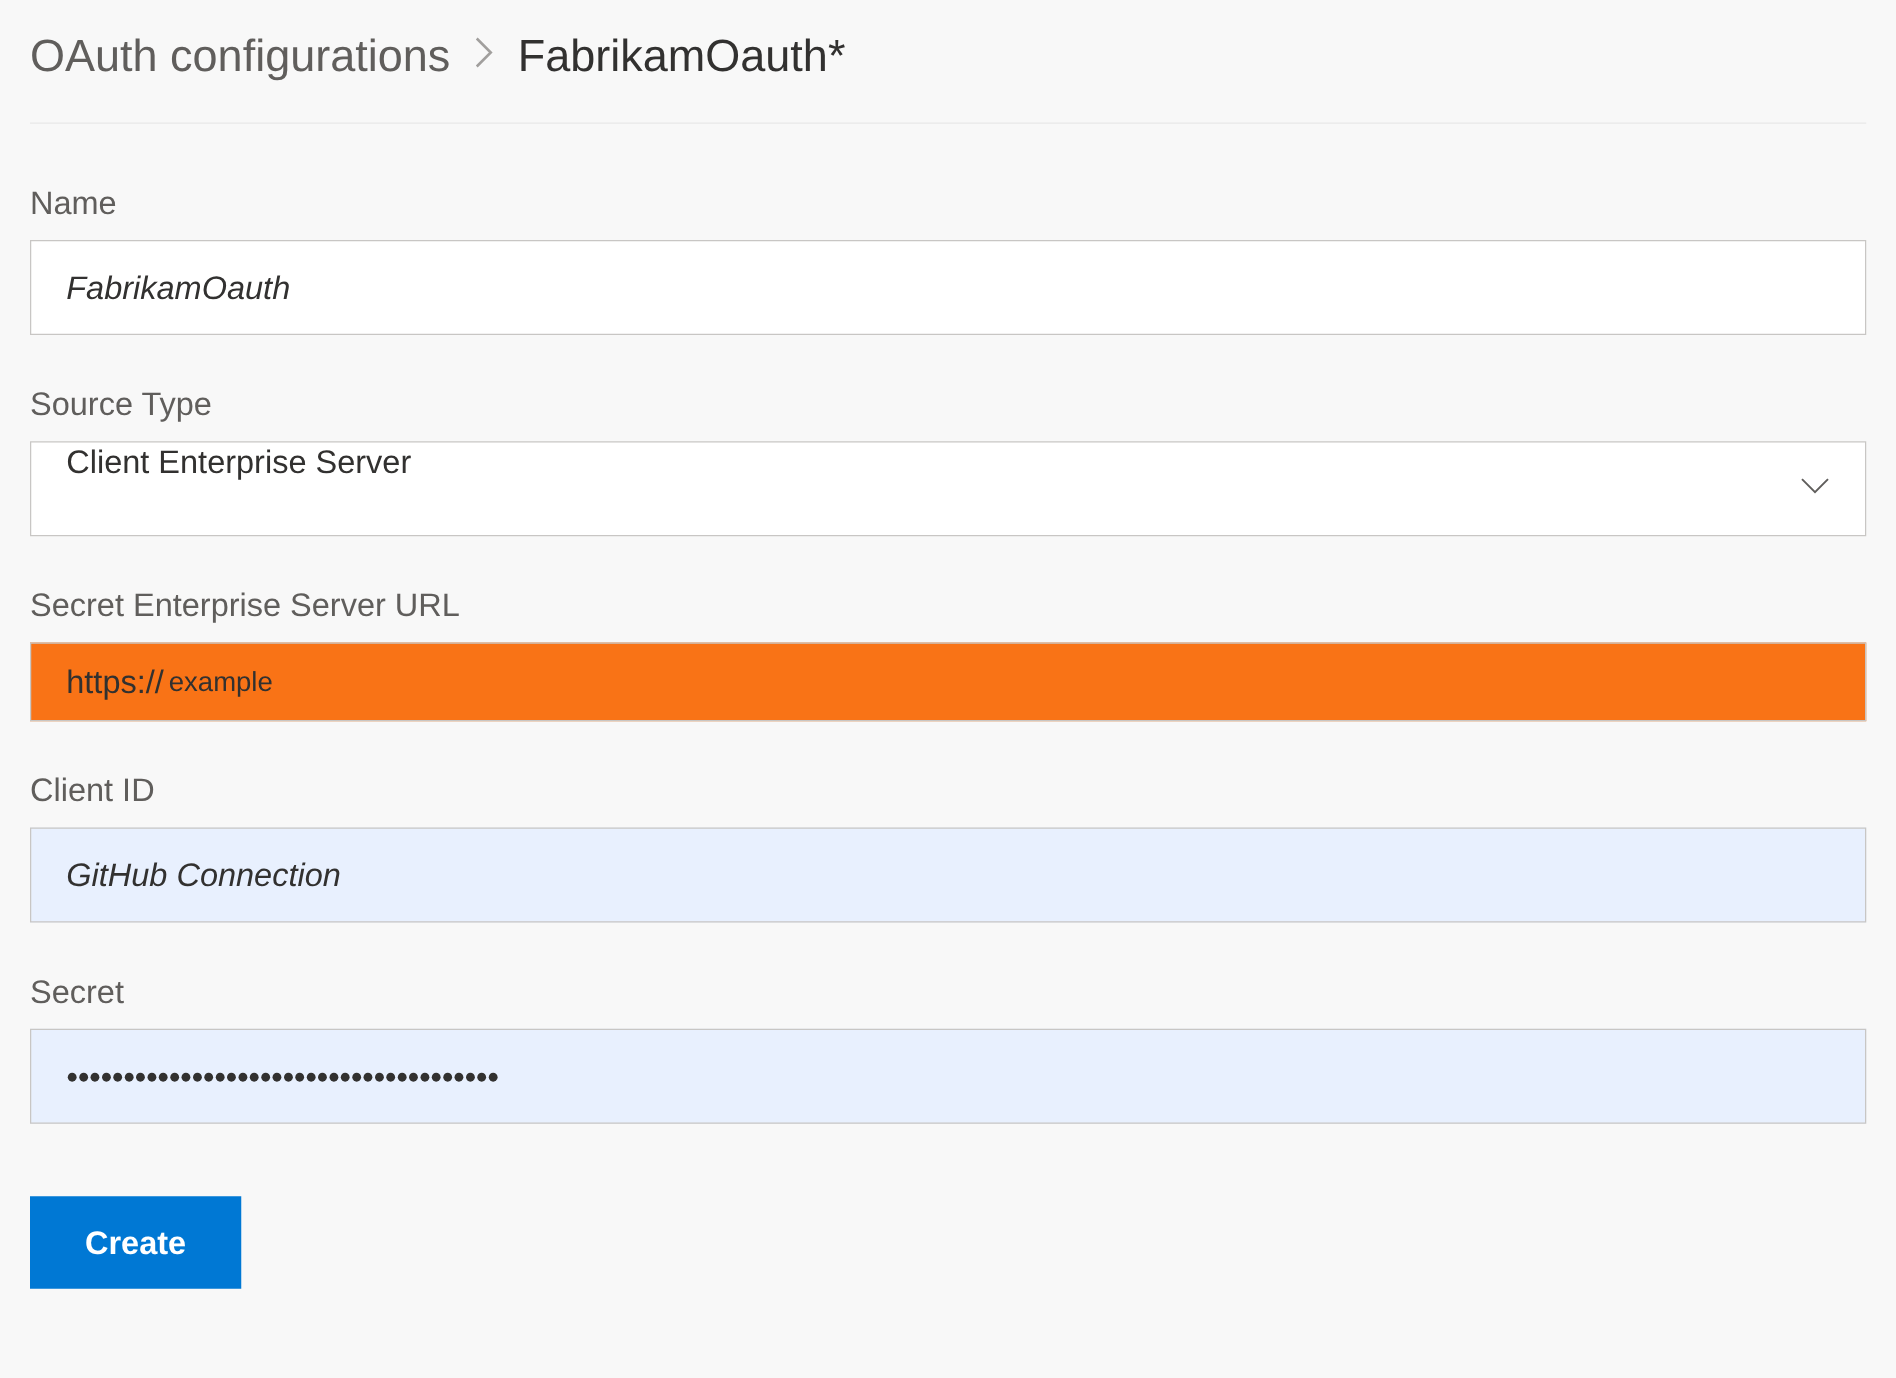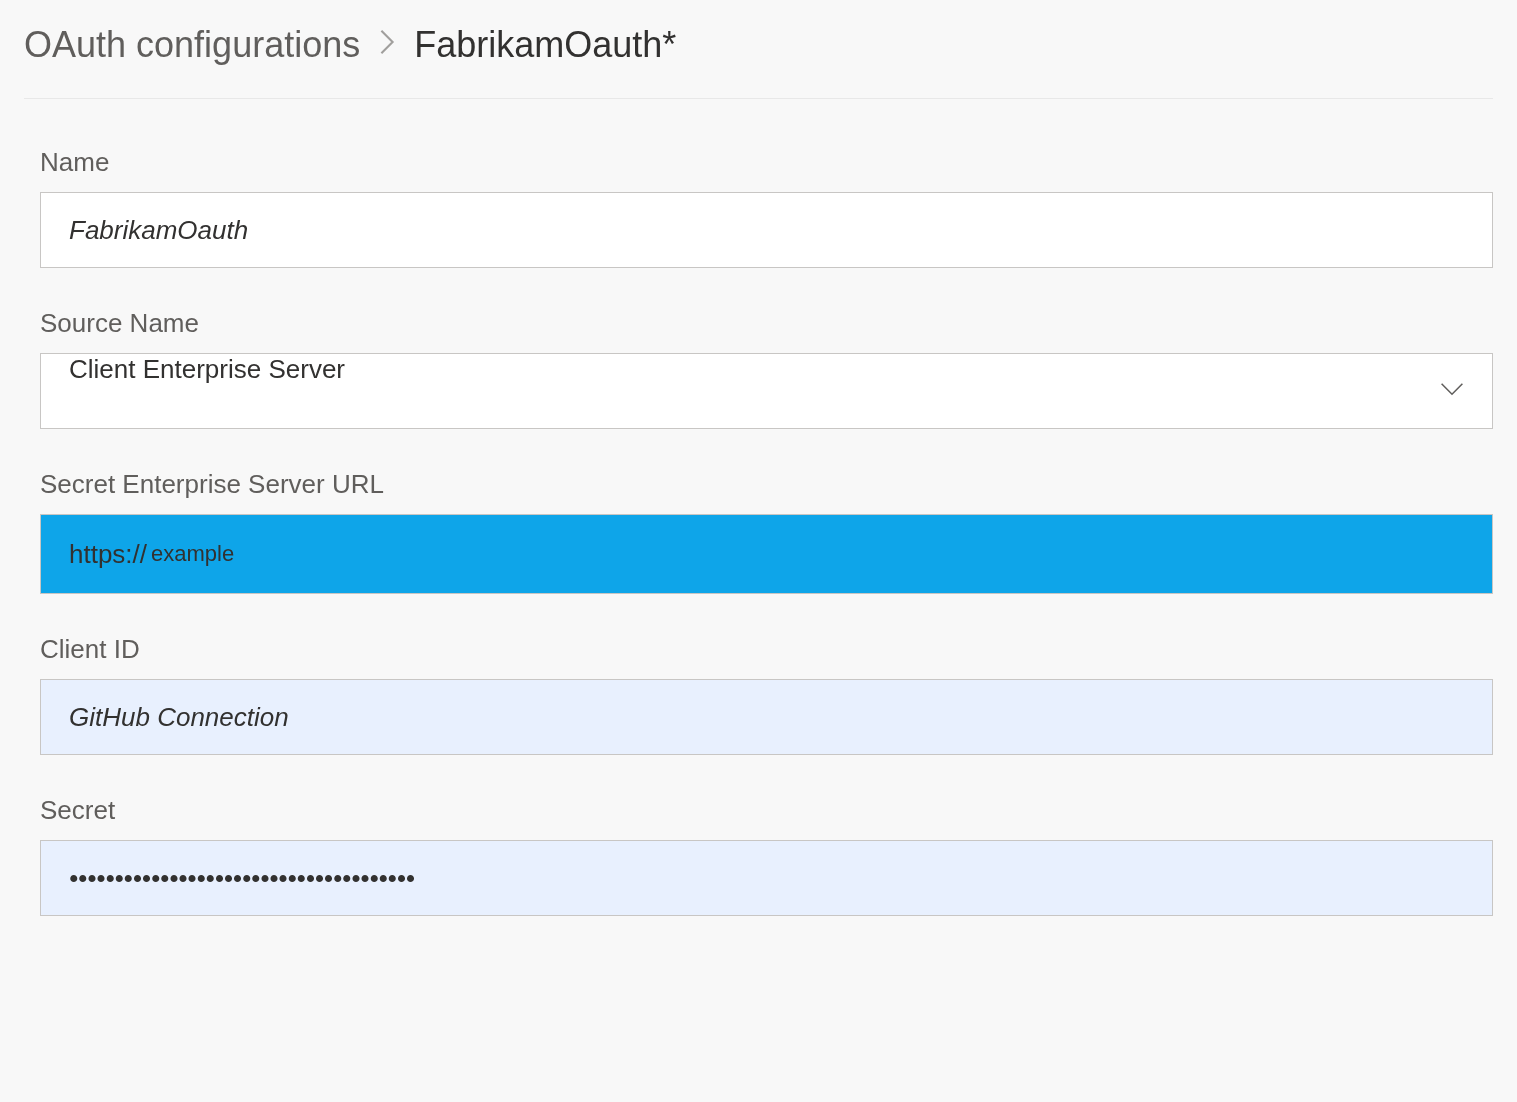"Name" .field { margin-left: 16px -> none }
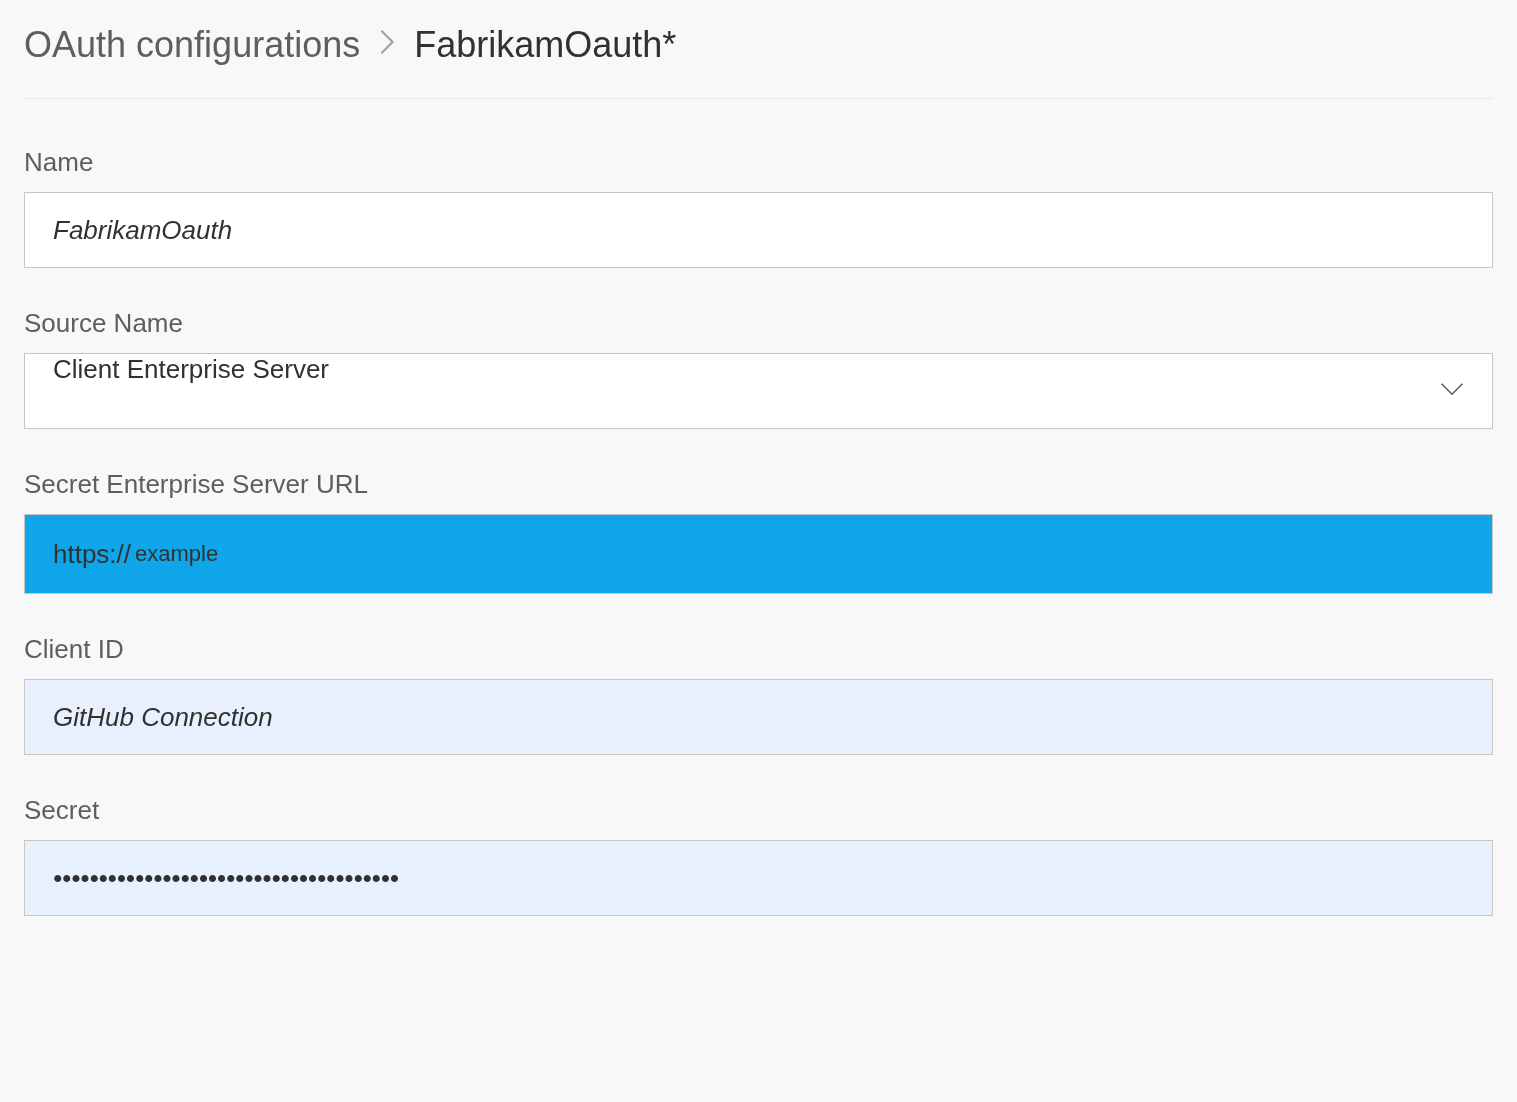"Source Name" label.field-label { text: Name -> Type }
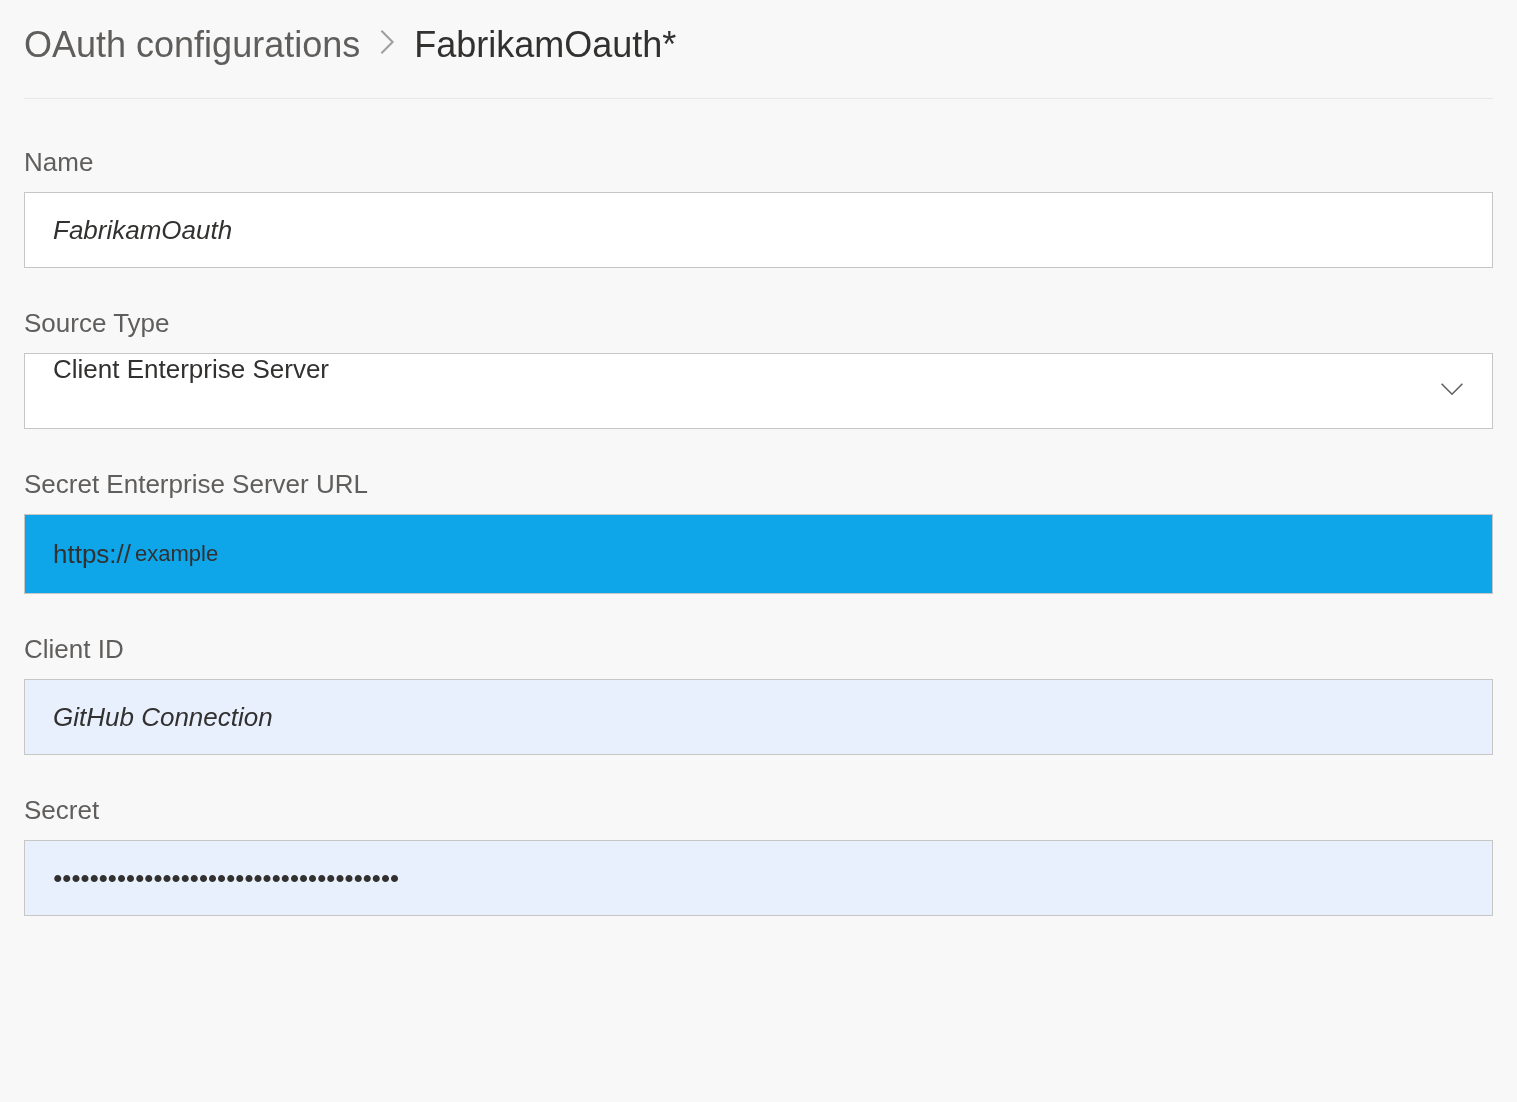"https://" .url-input-wrap { background: #0ea5e9 -> #f97316; height: 80px -> 63px }
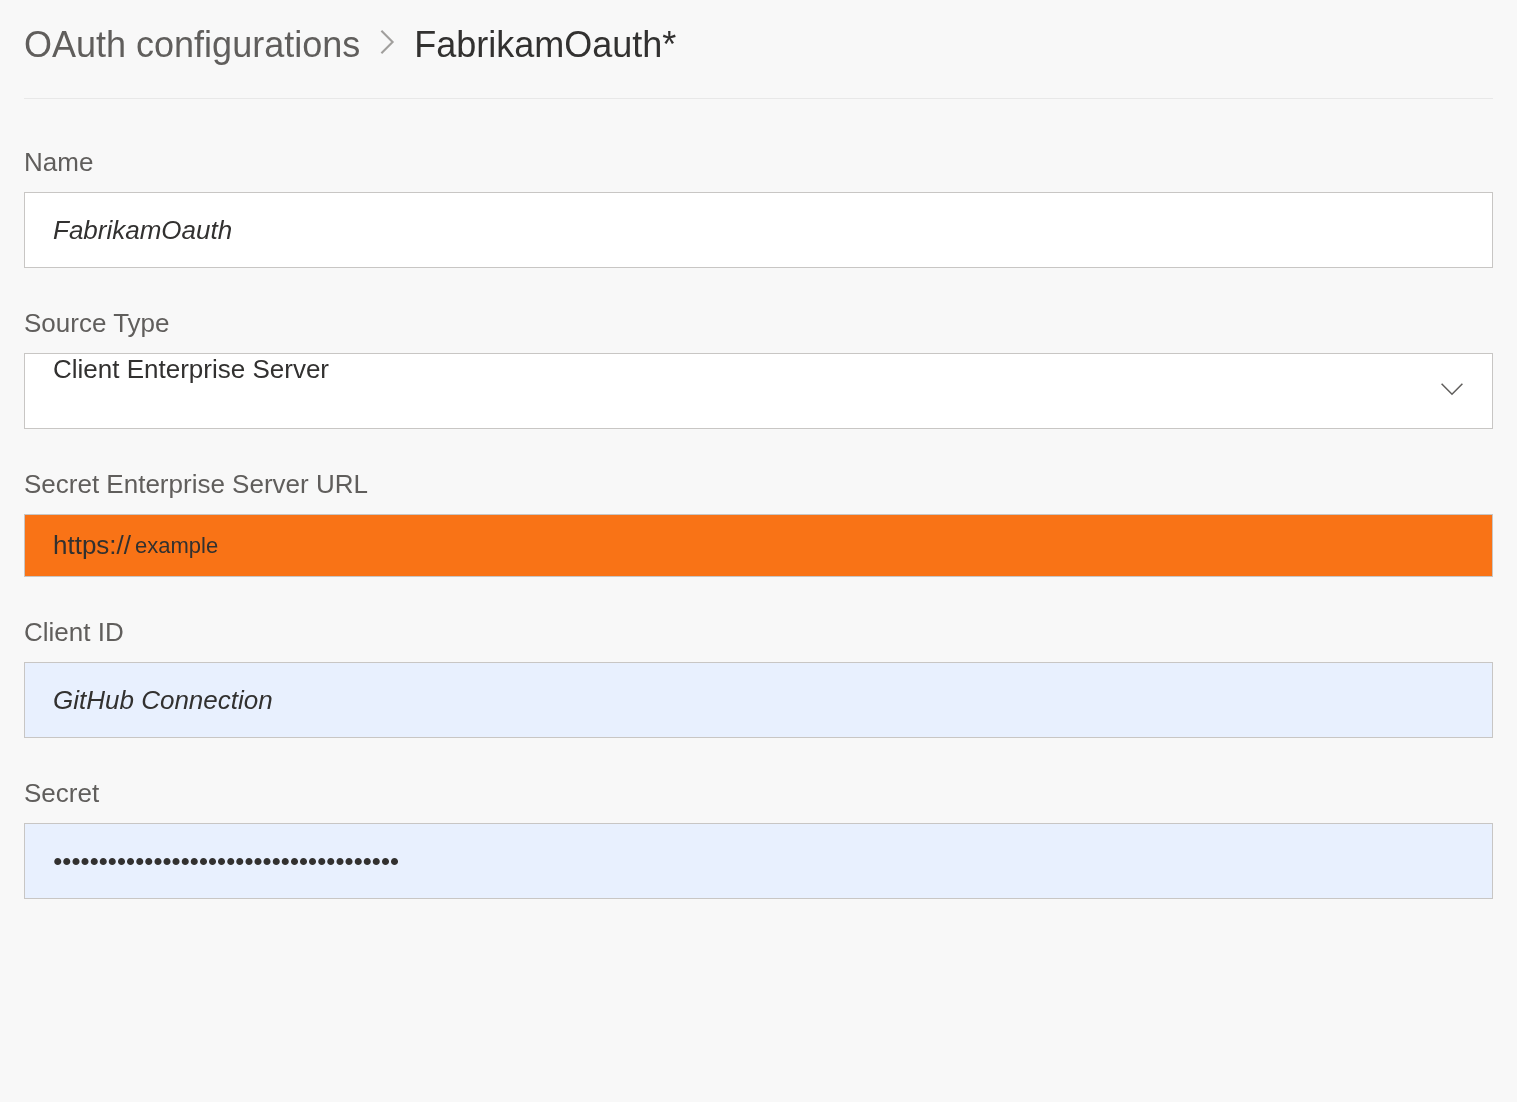"Create" button.btn-primary { html: none -> <button>Create</button> }
